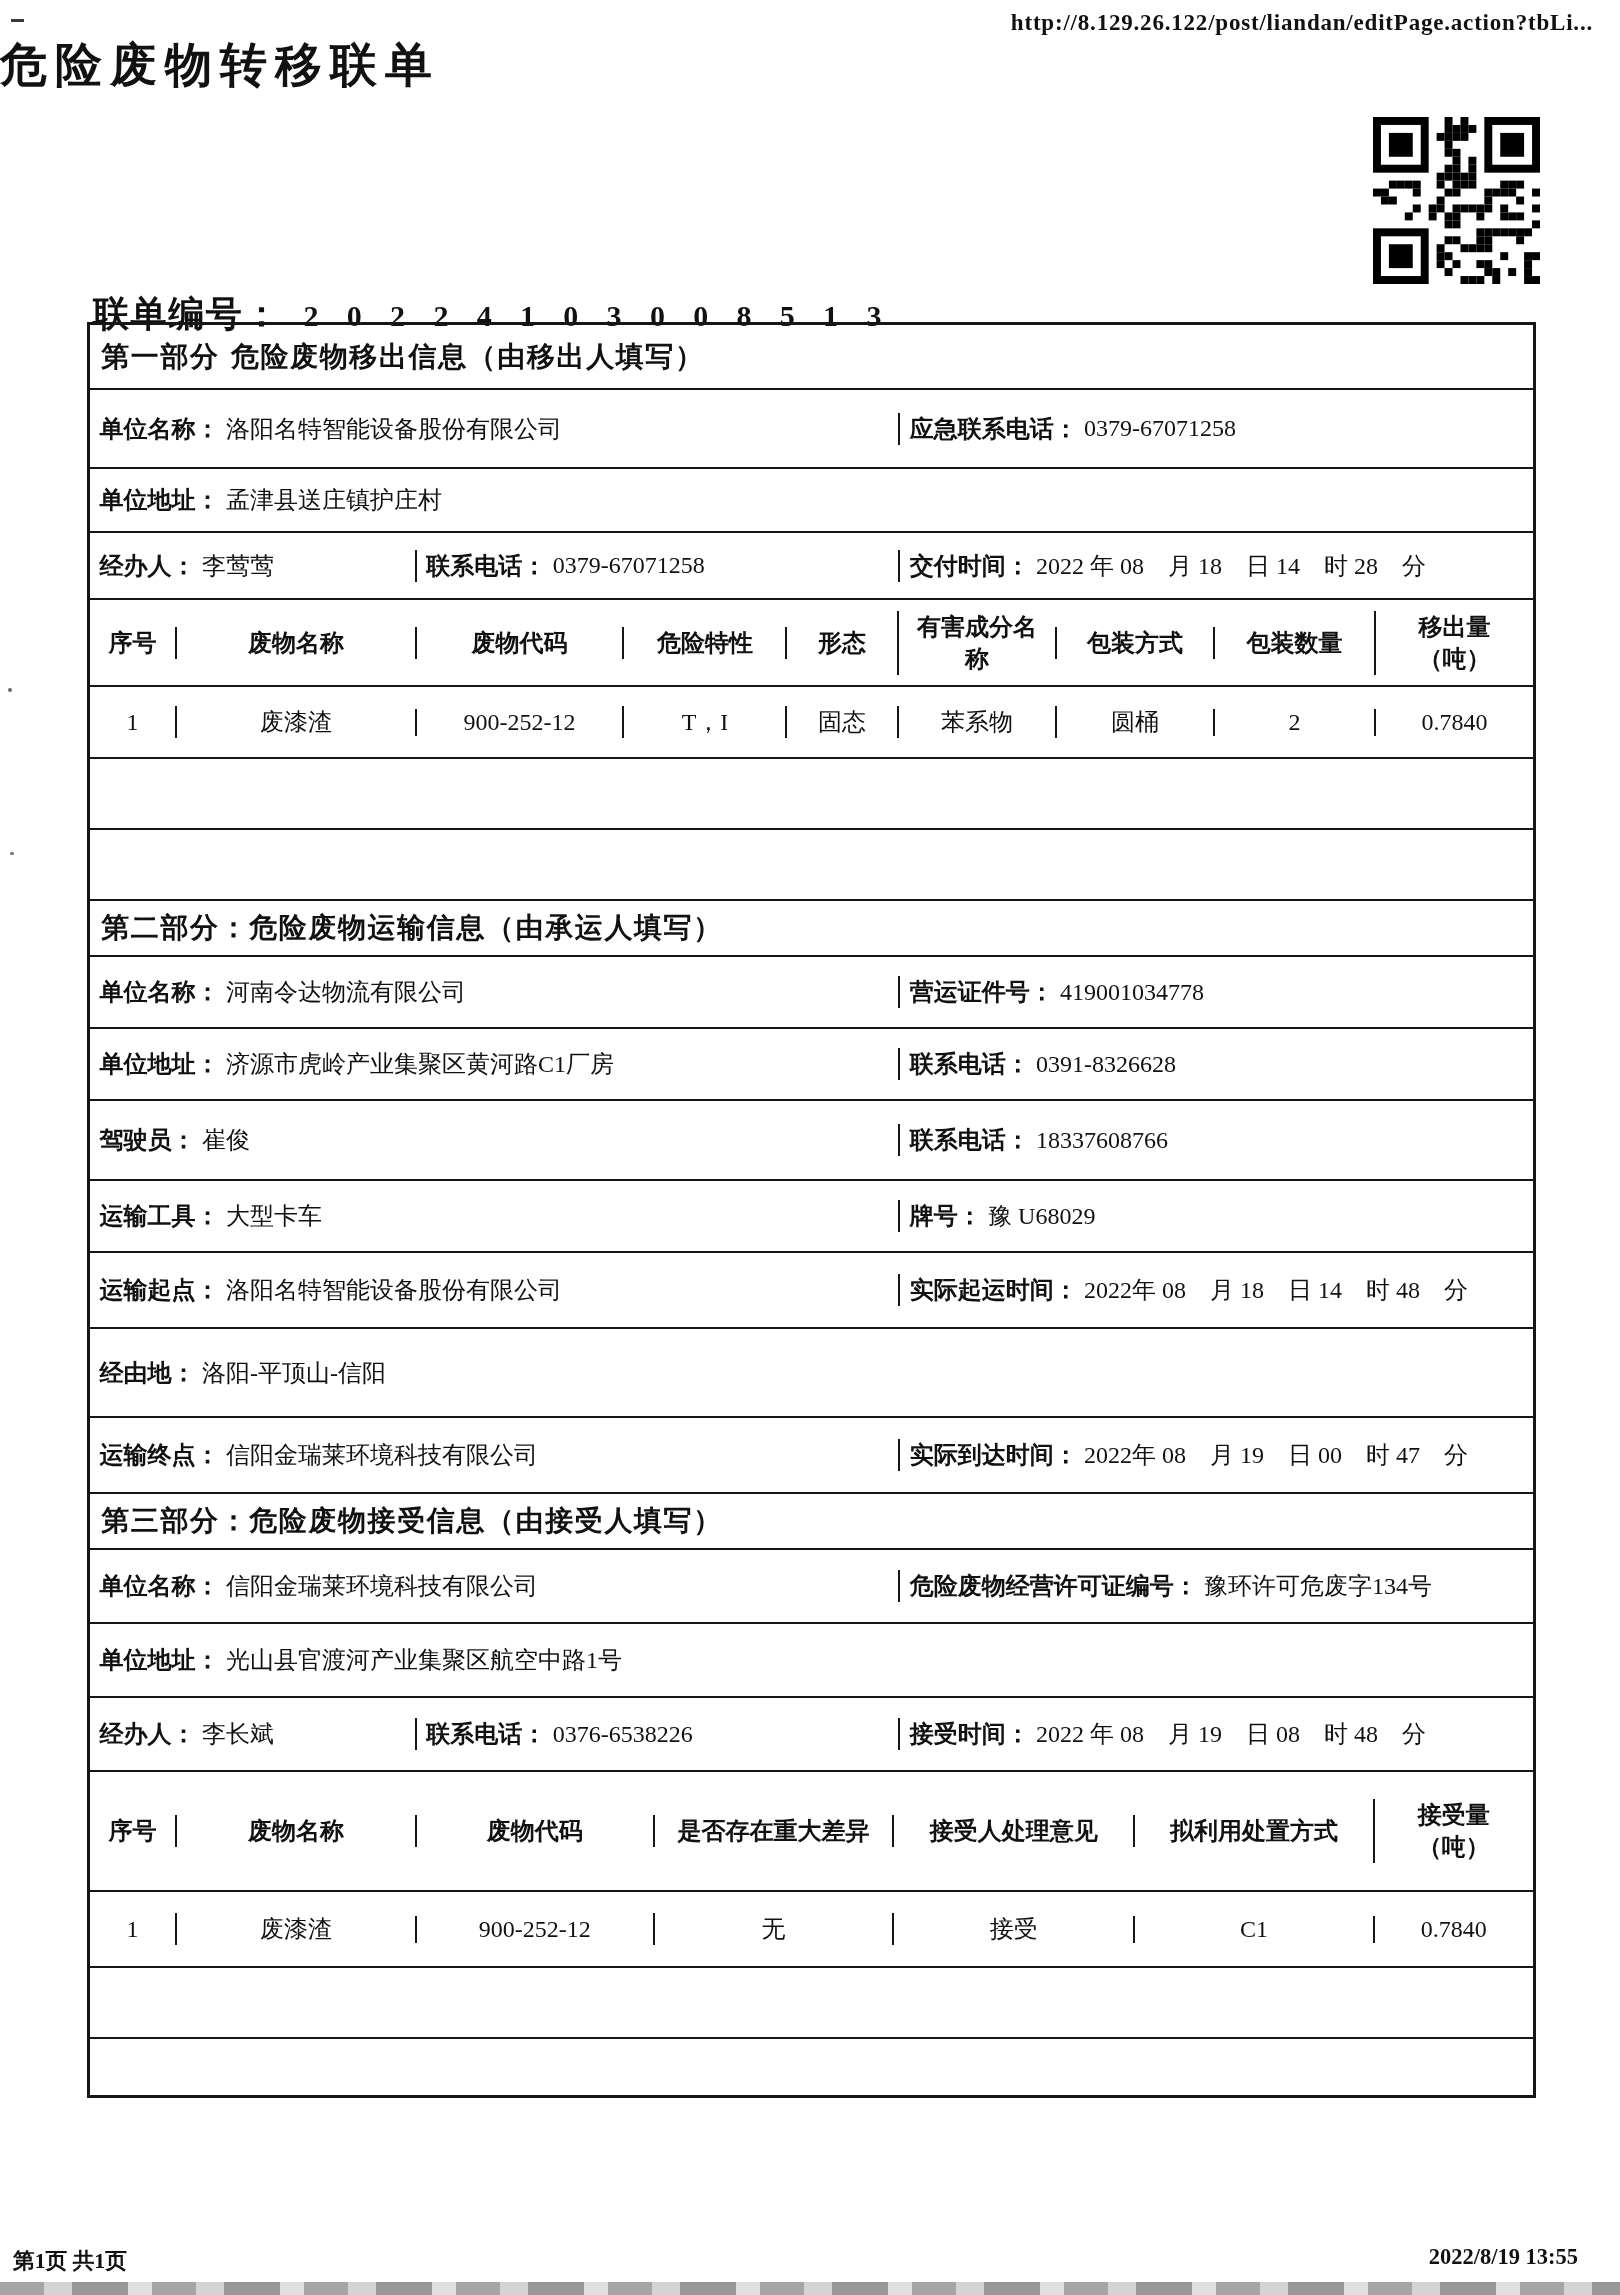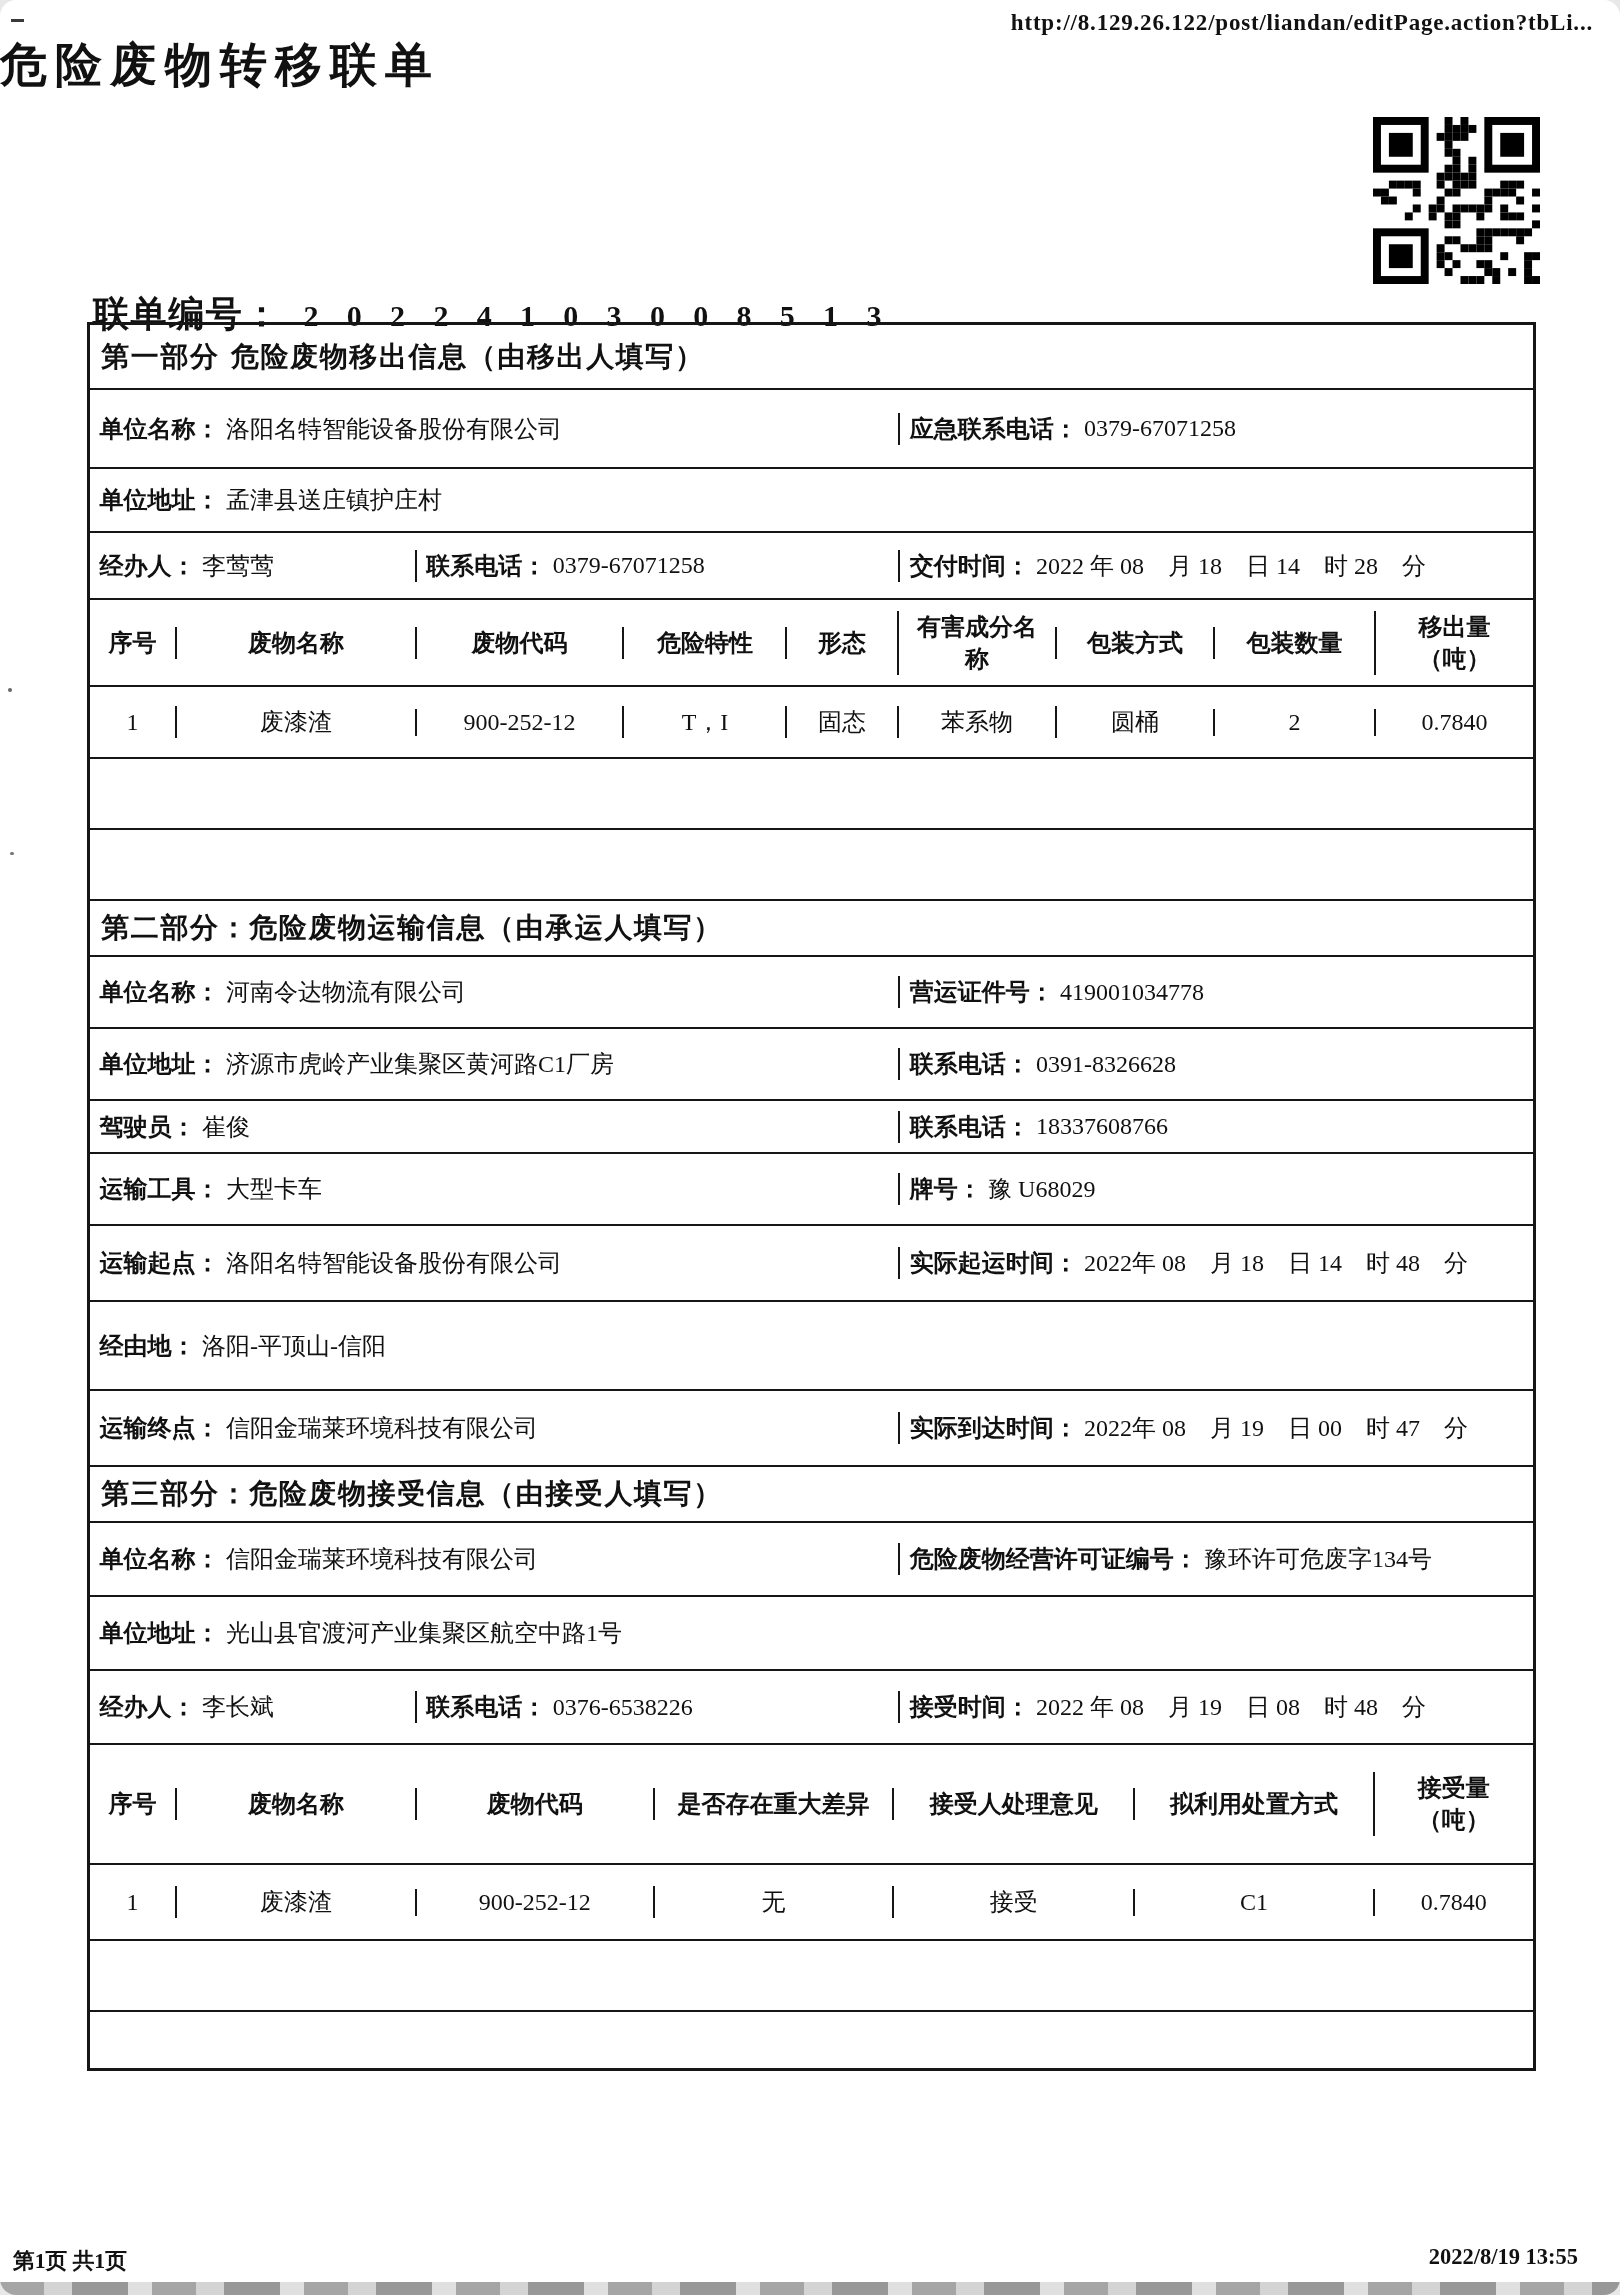"http://8.129.26.122/post/liandan/editPag" #page { border-radius: 16px -> none }
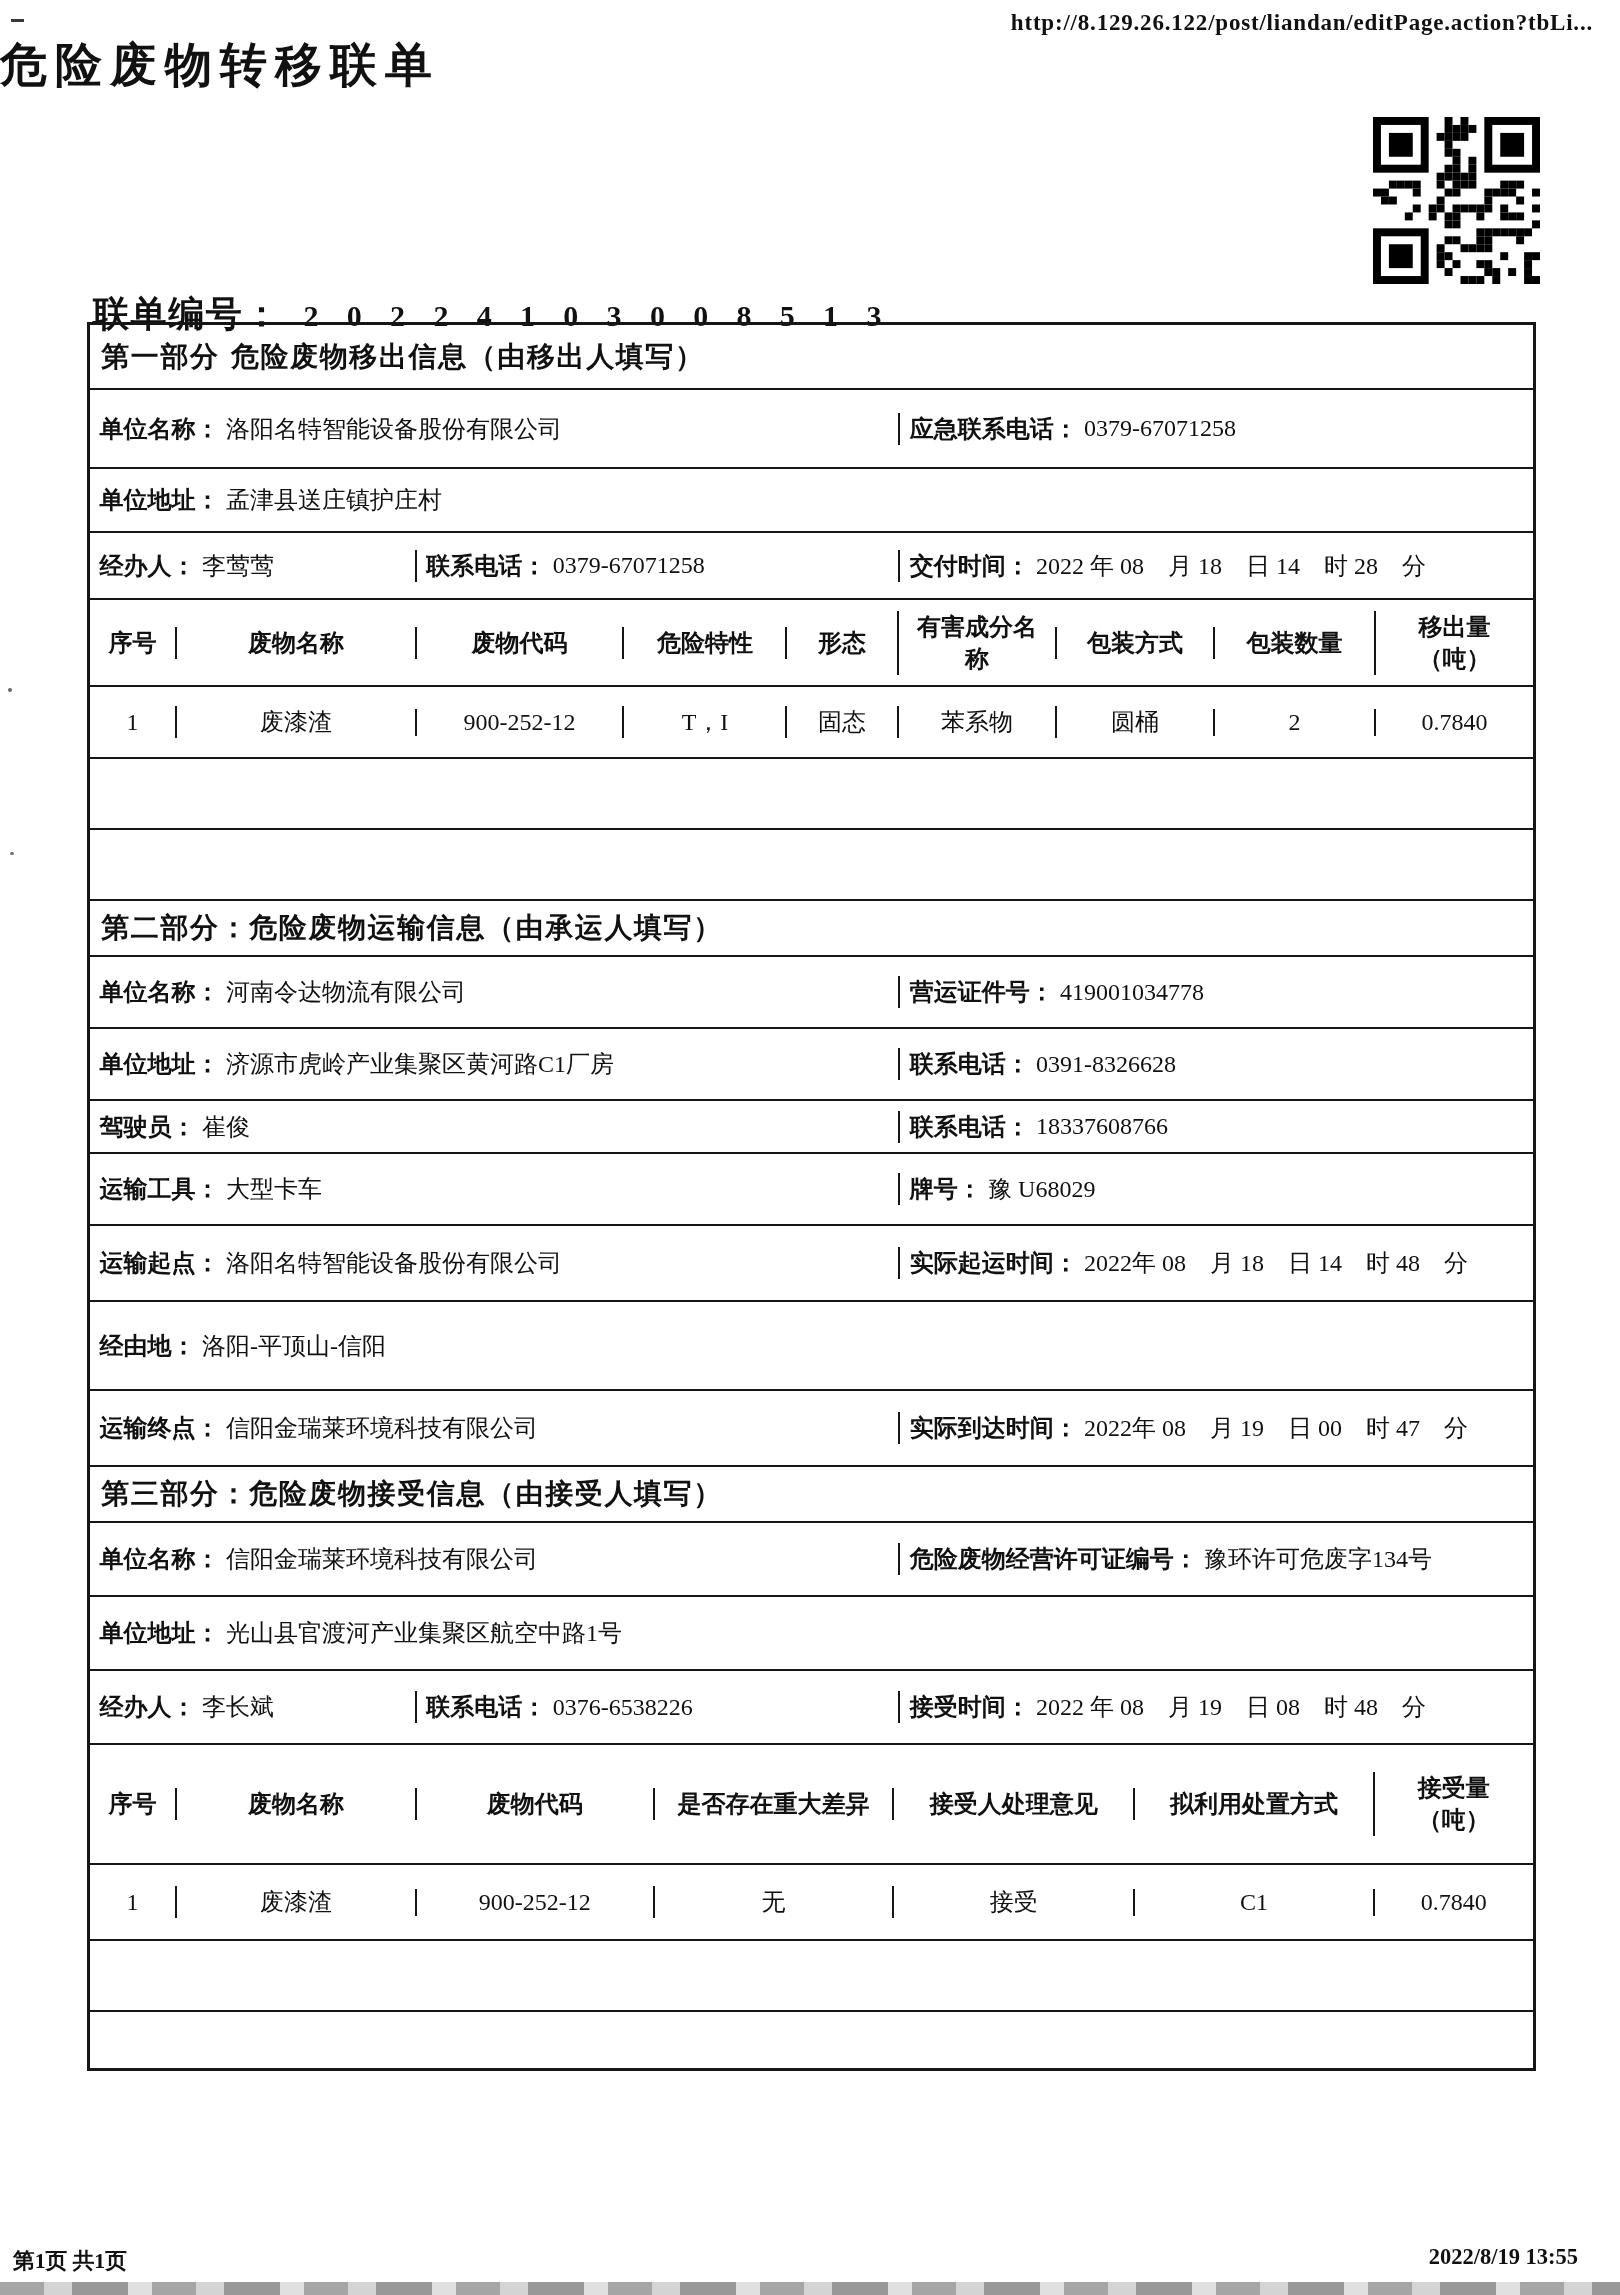"驾驶员：" div.row { height: 53px -> 80px }
